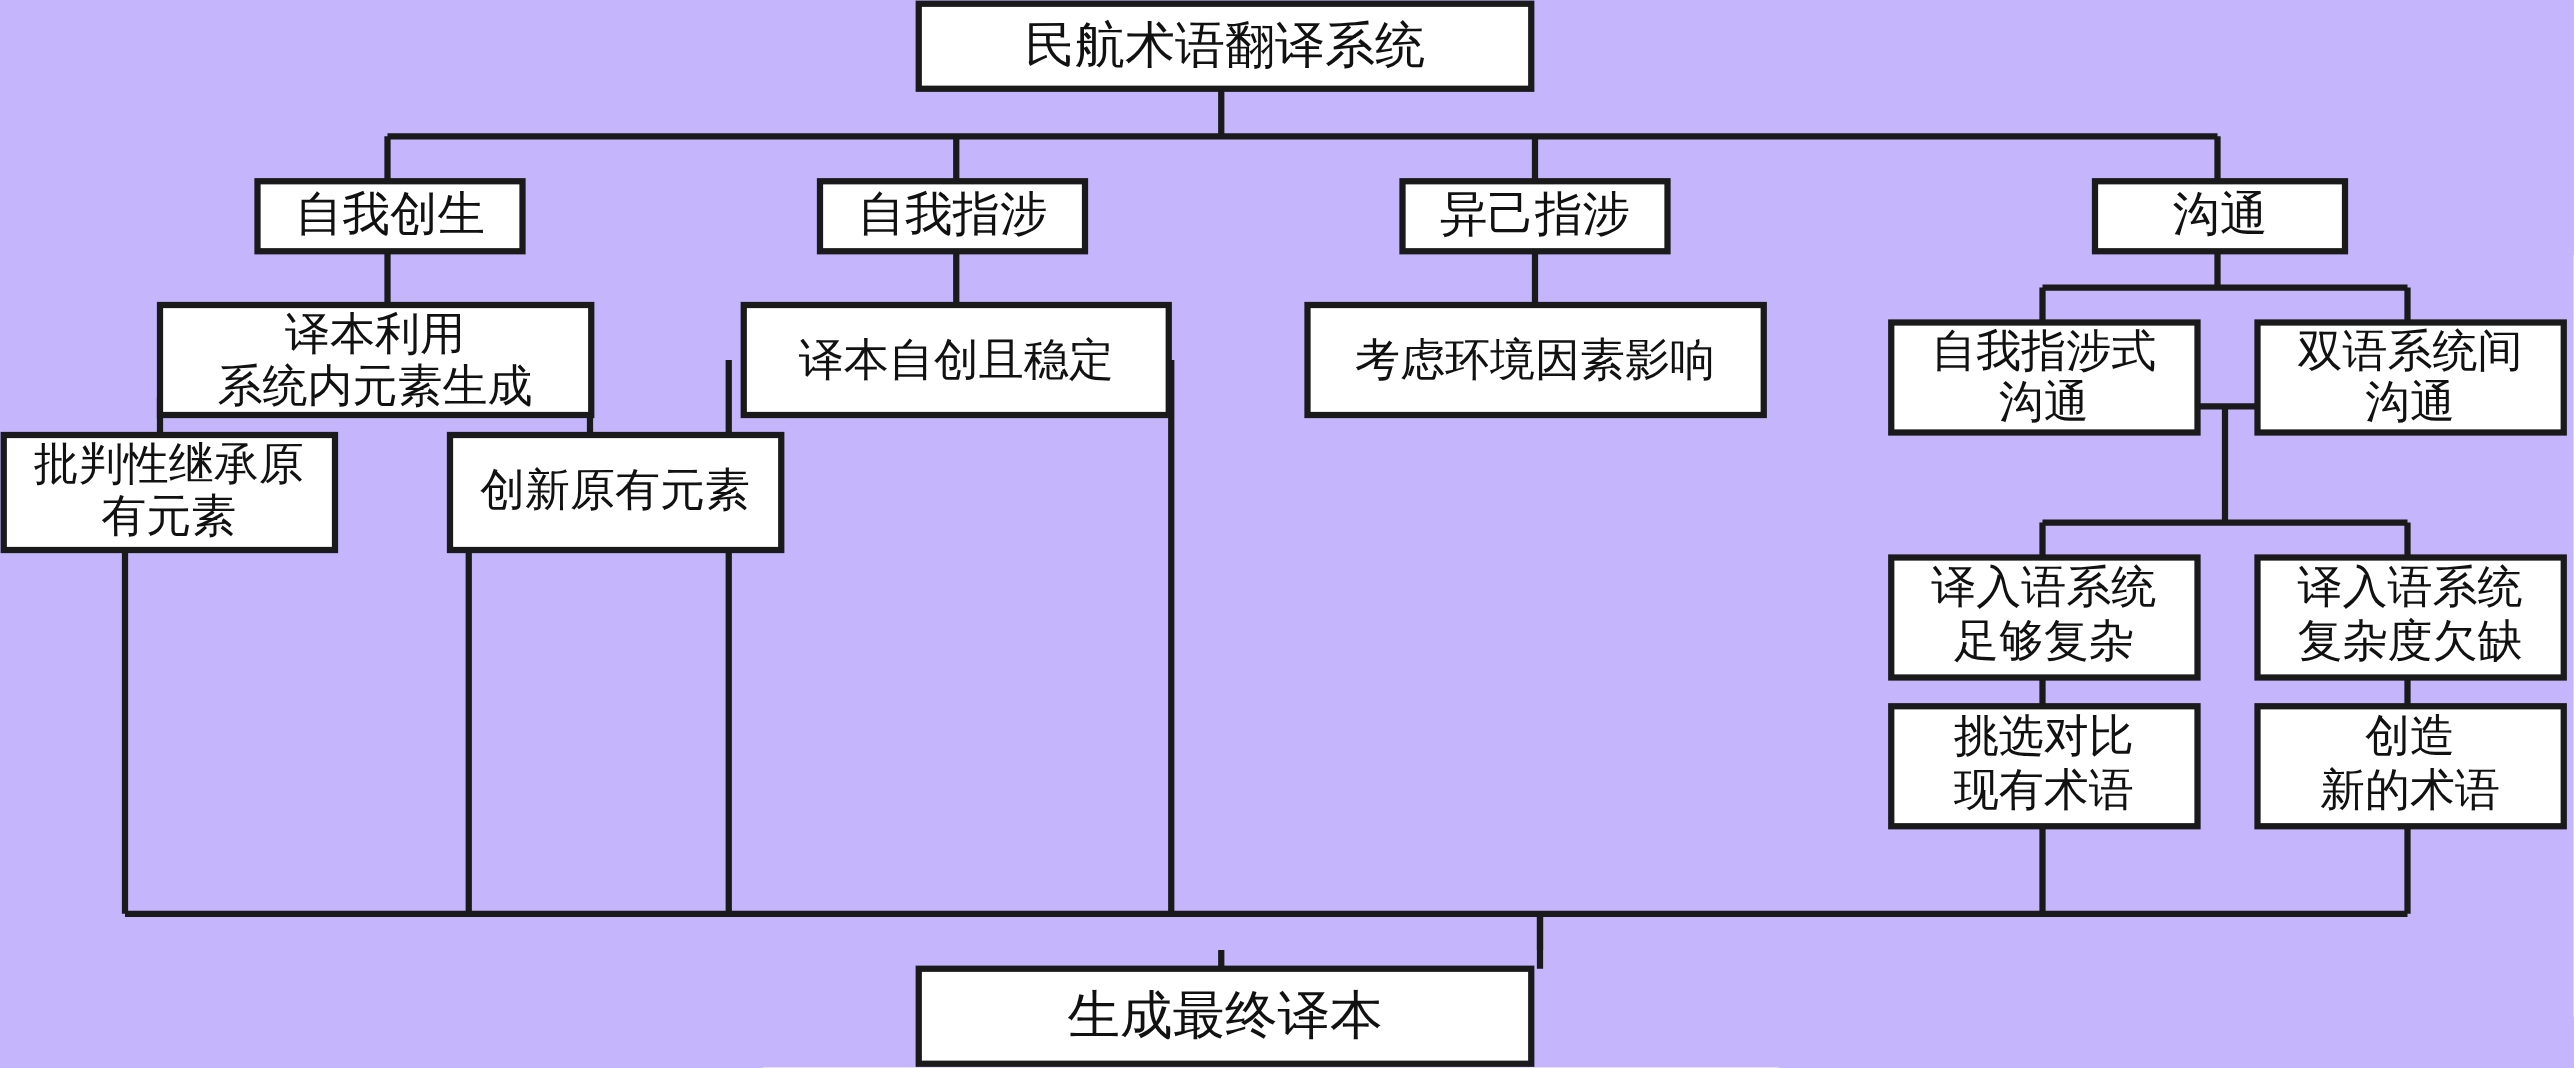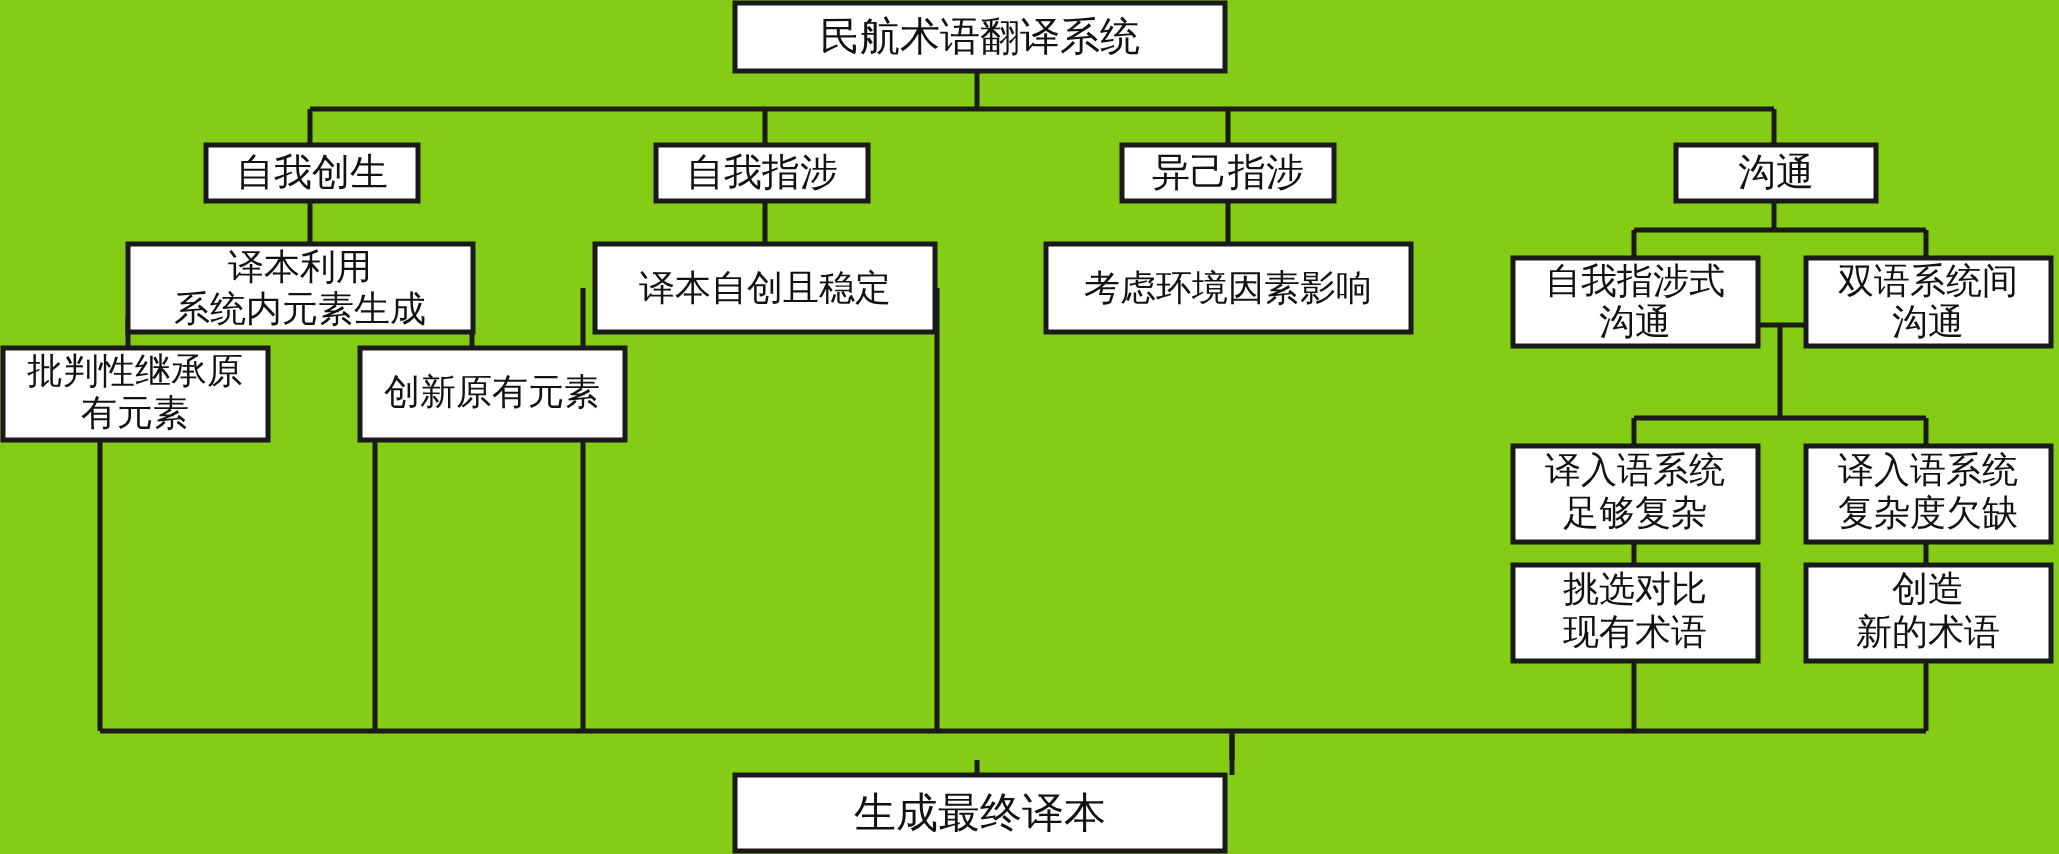"民航术语翻译系统" #diagram-root { background: #84cc16 -> #c4b5fd }
